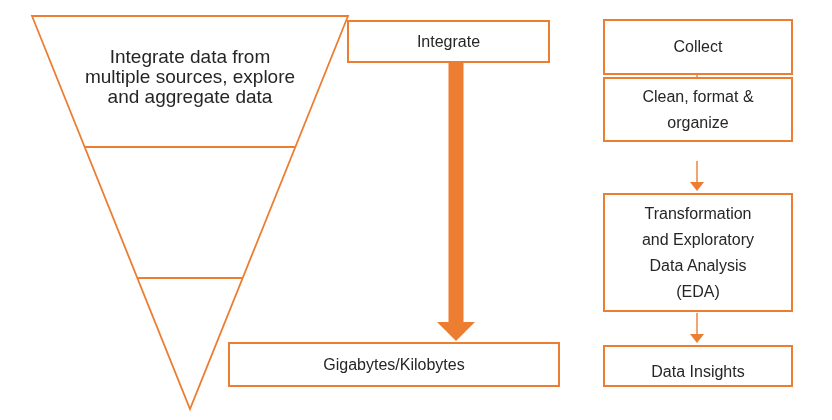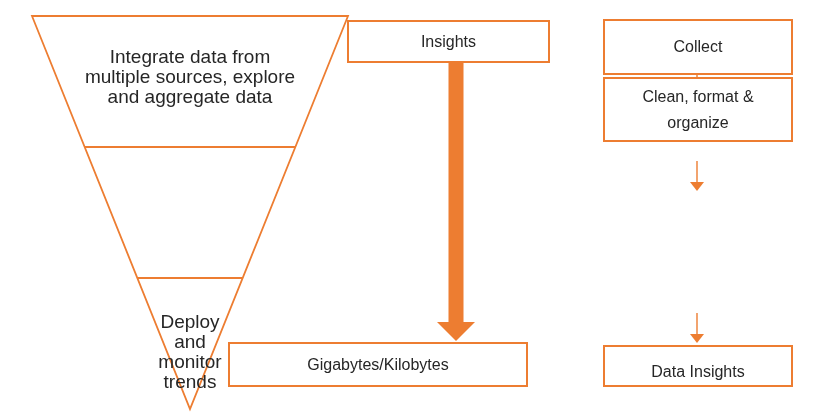"Insights" span { text: Insights -> Integrate }
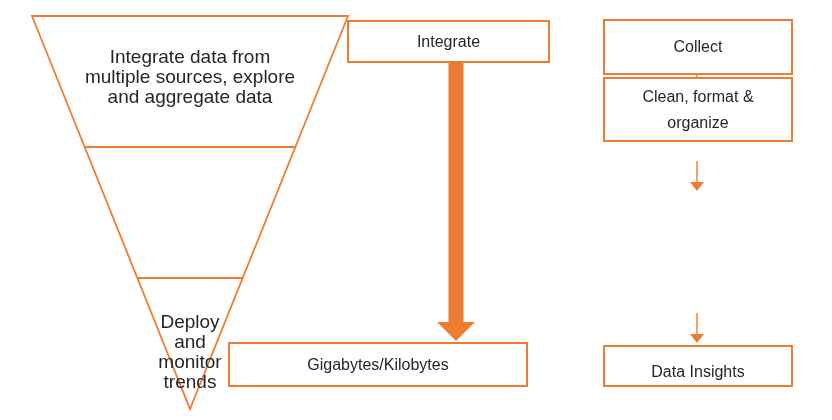"Transformation" div.box { html: none -> <div> <span>Transformation and Exploratory Data Analysis (EDA)</span> </div> }
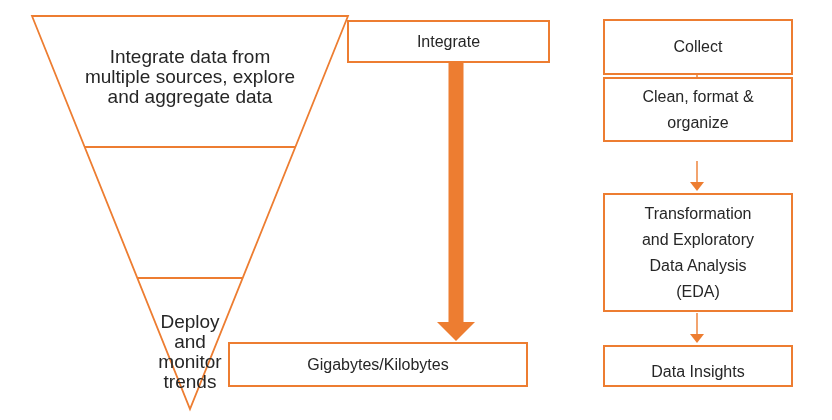"Deploy and" div.funnel-text { html: <div>Deploy and monitor trends</div> -> none }
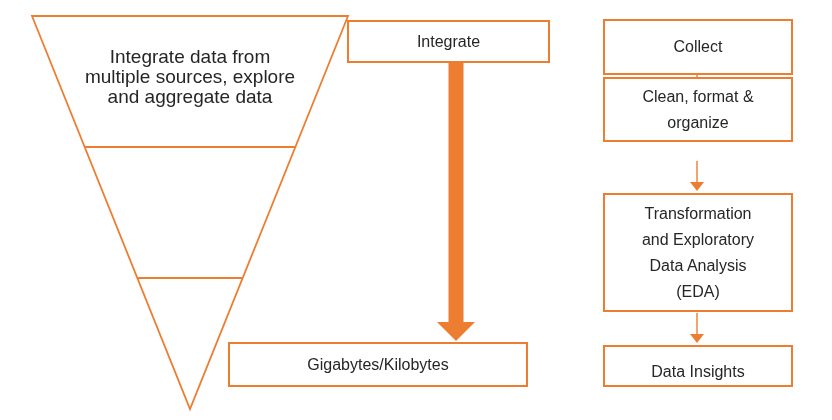"Gigabytes/Kilobytes" .box-gigabytes { width: 300px -> 332px }
